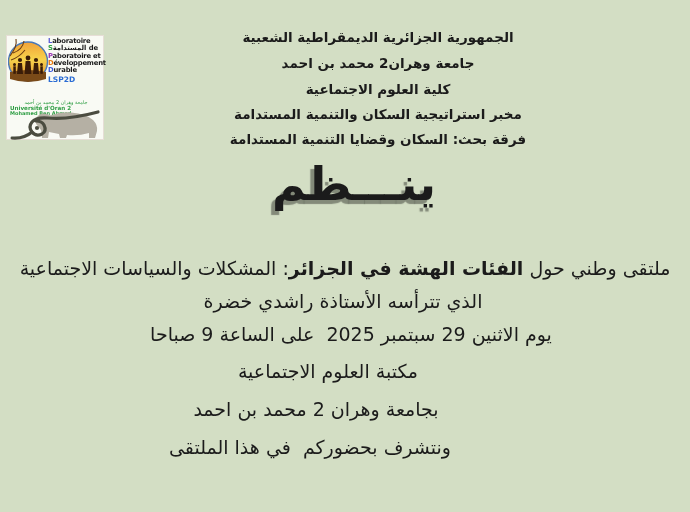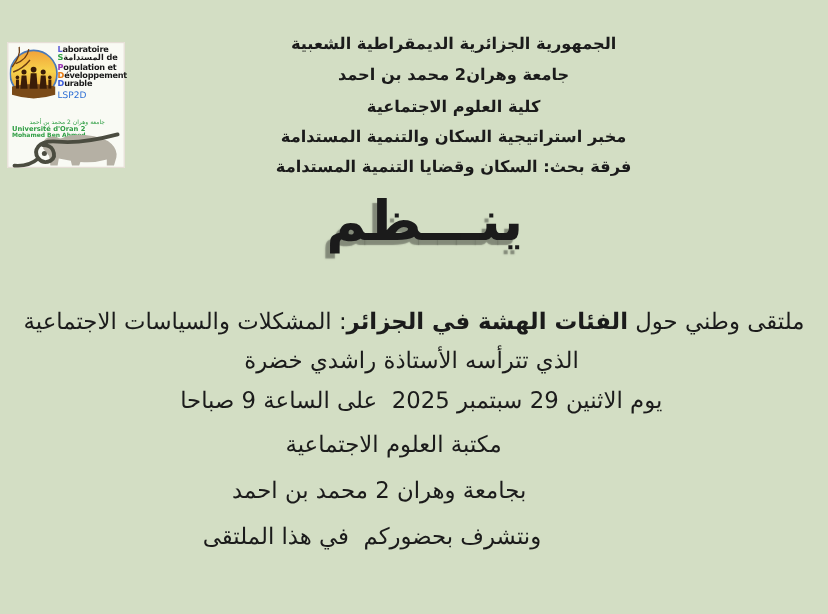"opulation et" span { text: opulation -> aboratoire }
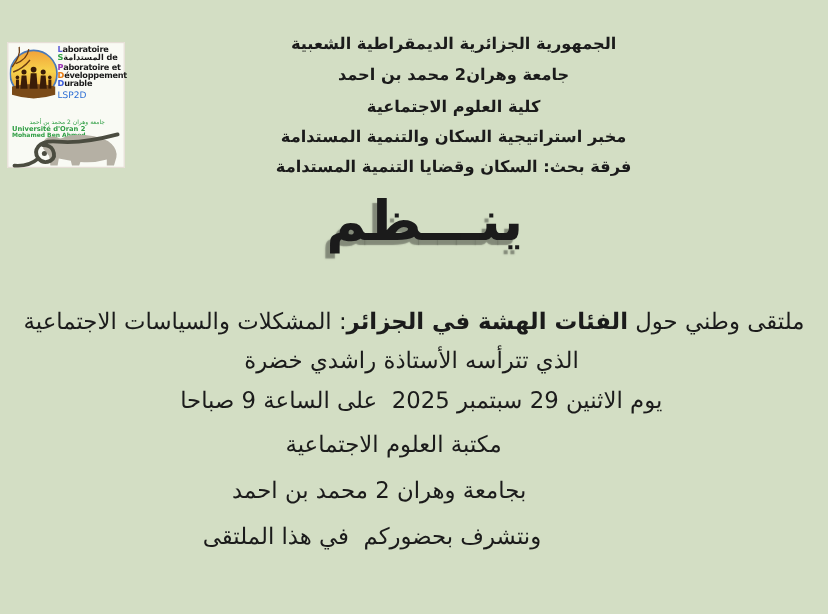"LSP2D" .lab-acronym { font-weight: normal -> bold }
